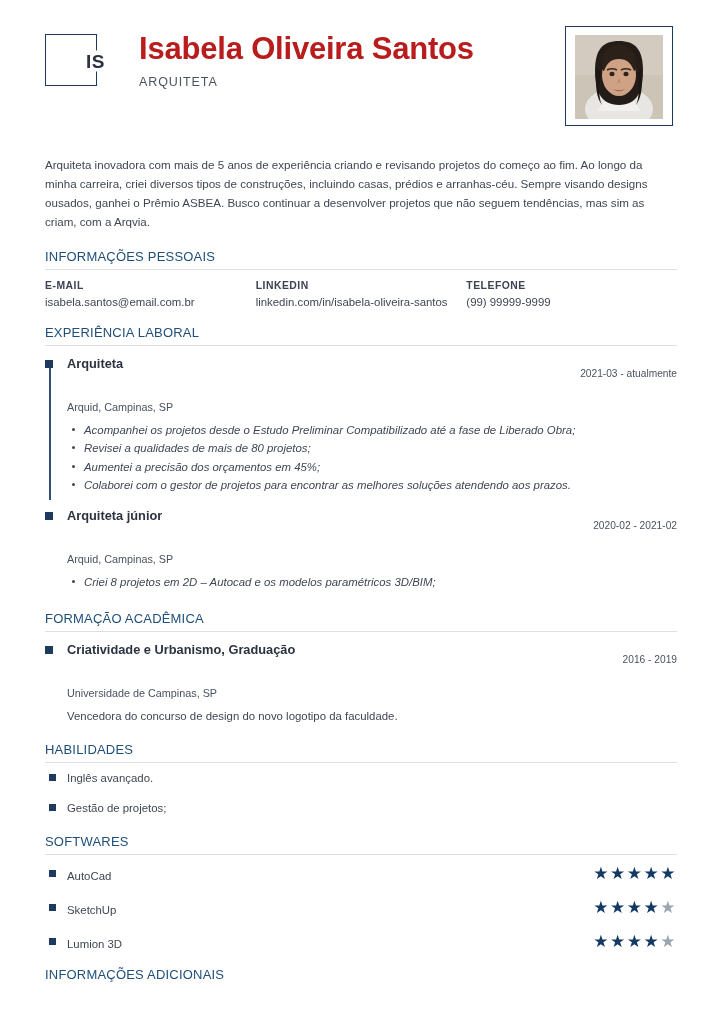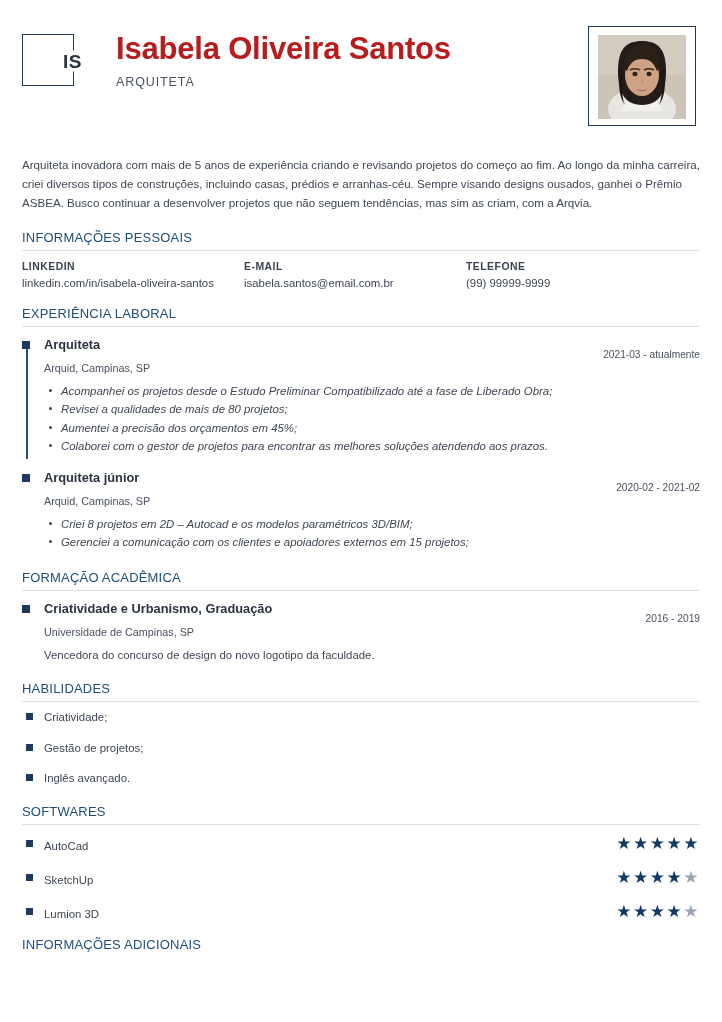"IS" .page { padding: 0 22px -> 0 45px }
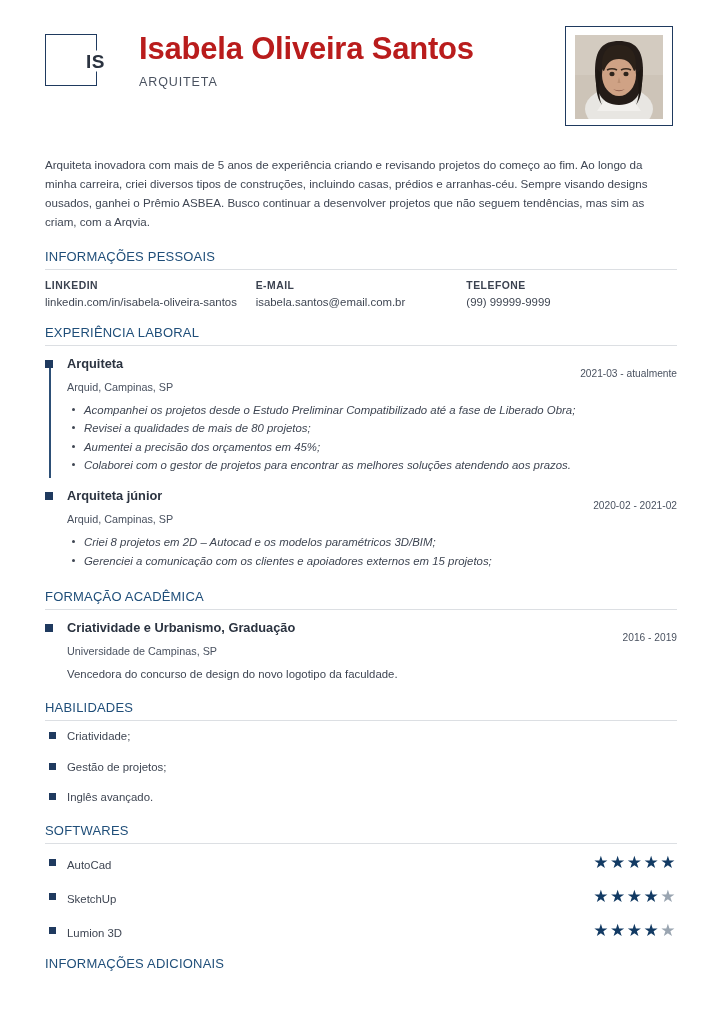"LINKEDIN" div.contact-col { order: before "E-MAIL" -> after "E-MAIL" }
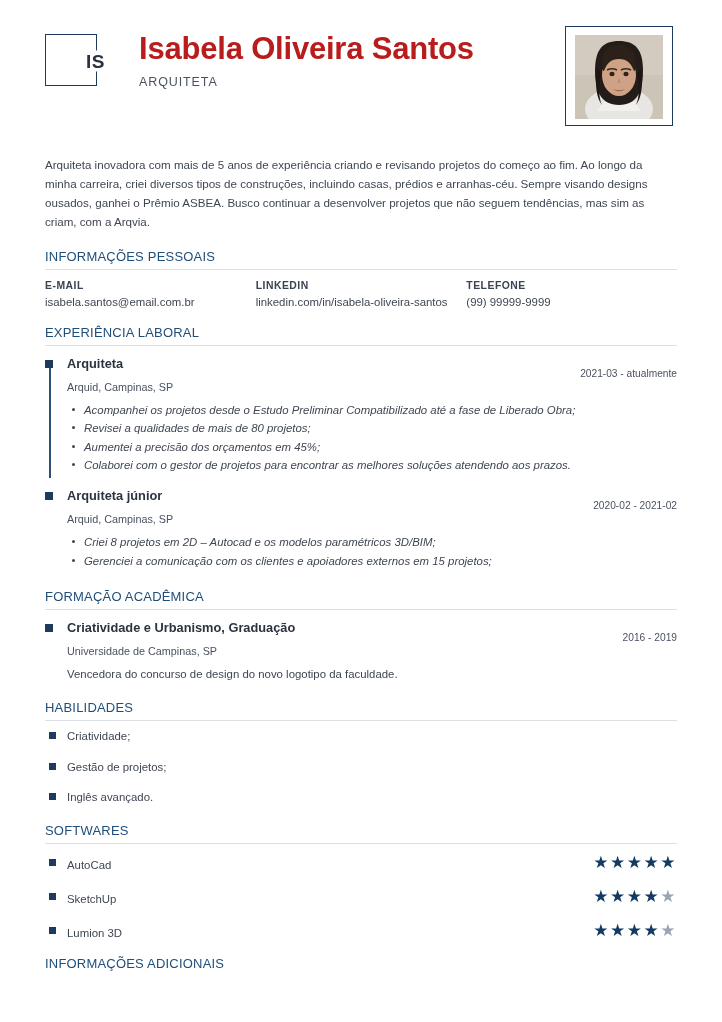"Arquid, Campinas, SP" .entry-sub { margin-top: 2px -> 22px }
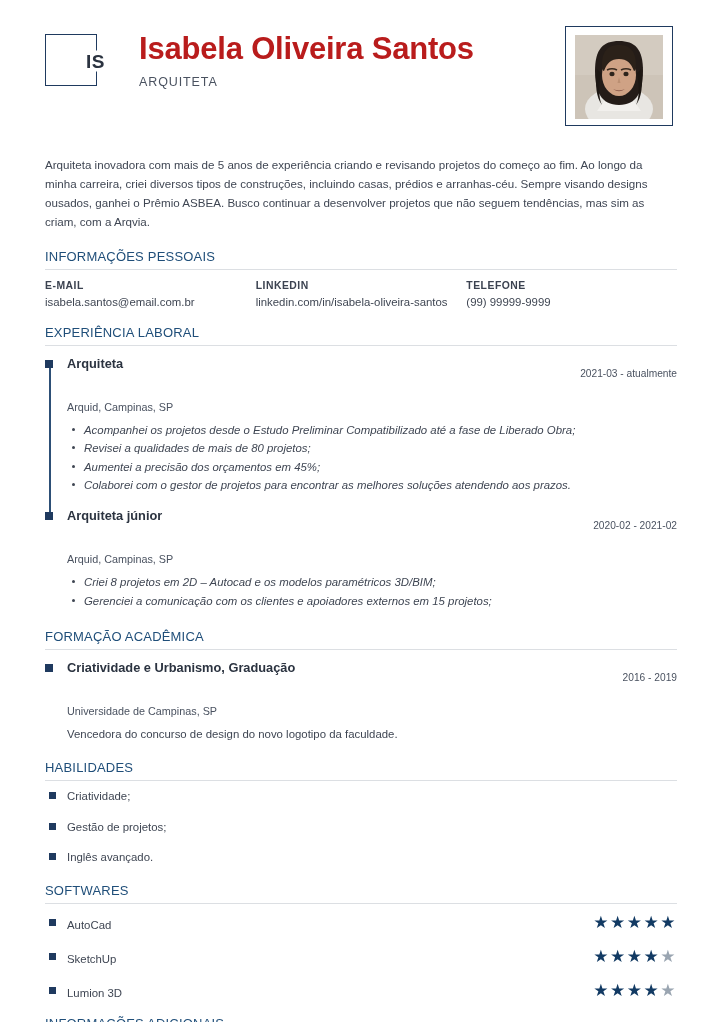"Gerenciei a comunicação com os" li { html: <li>Gerenciei a comunicação com os clientes e apoiadores externos em 15 projetos;</li> -> none }
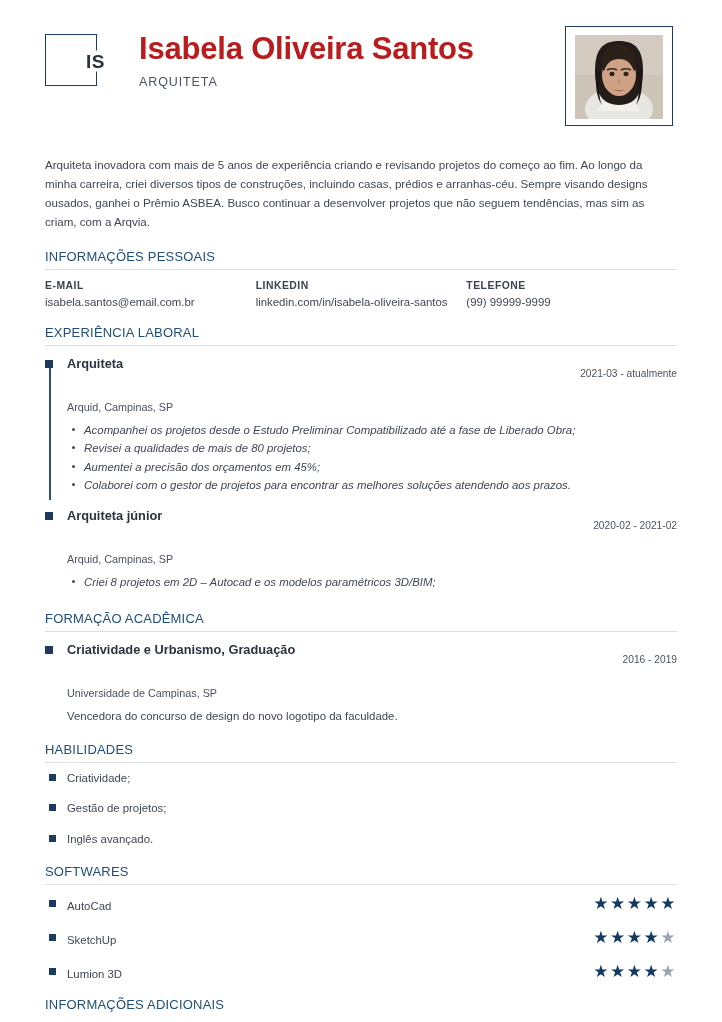"Criatividade;" div.sq-item { html: <div>Criatividade;</div> -> none }
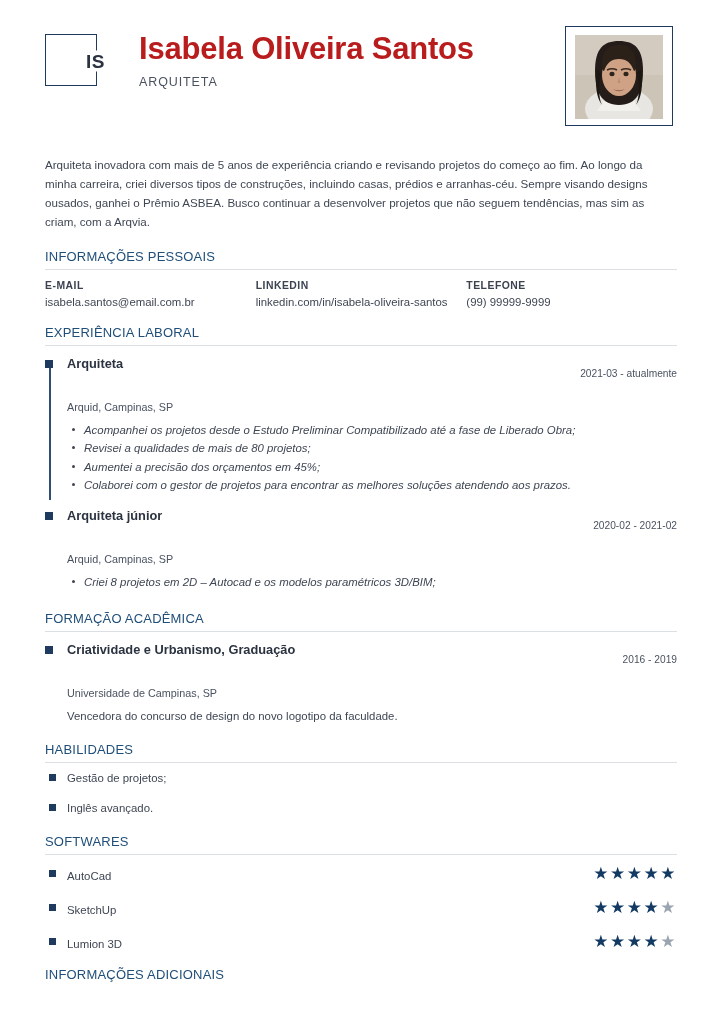"Gestão de projetos;" div.sq-item { order: before "Inglês avançado." -> after "Inglês avançado." }
